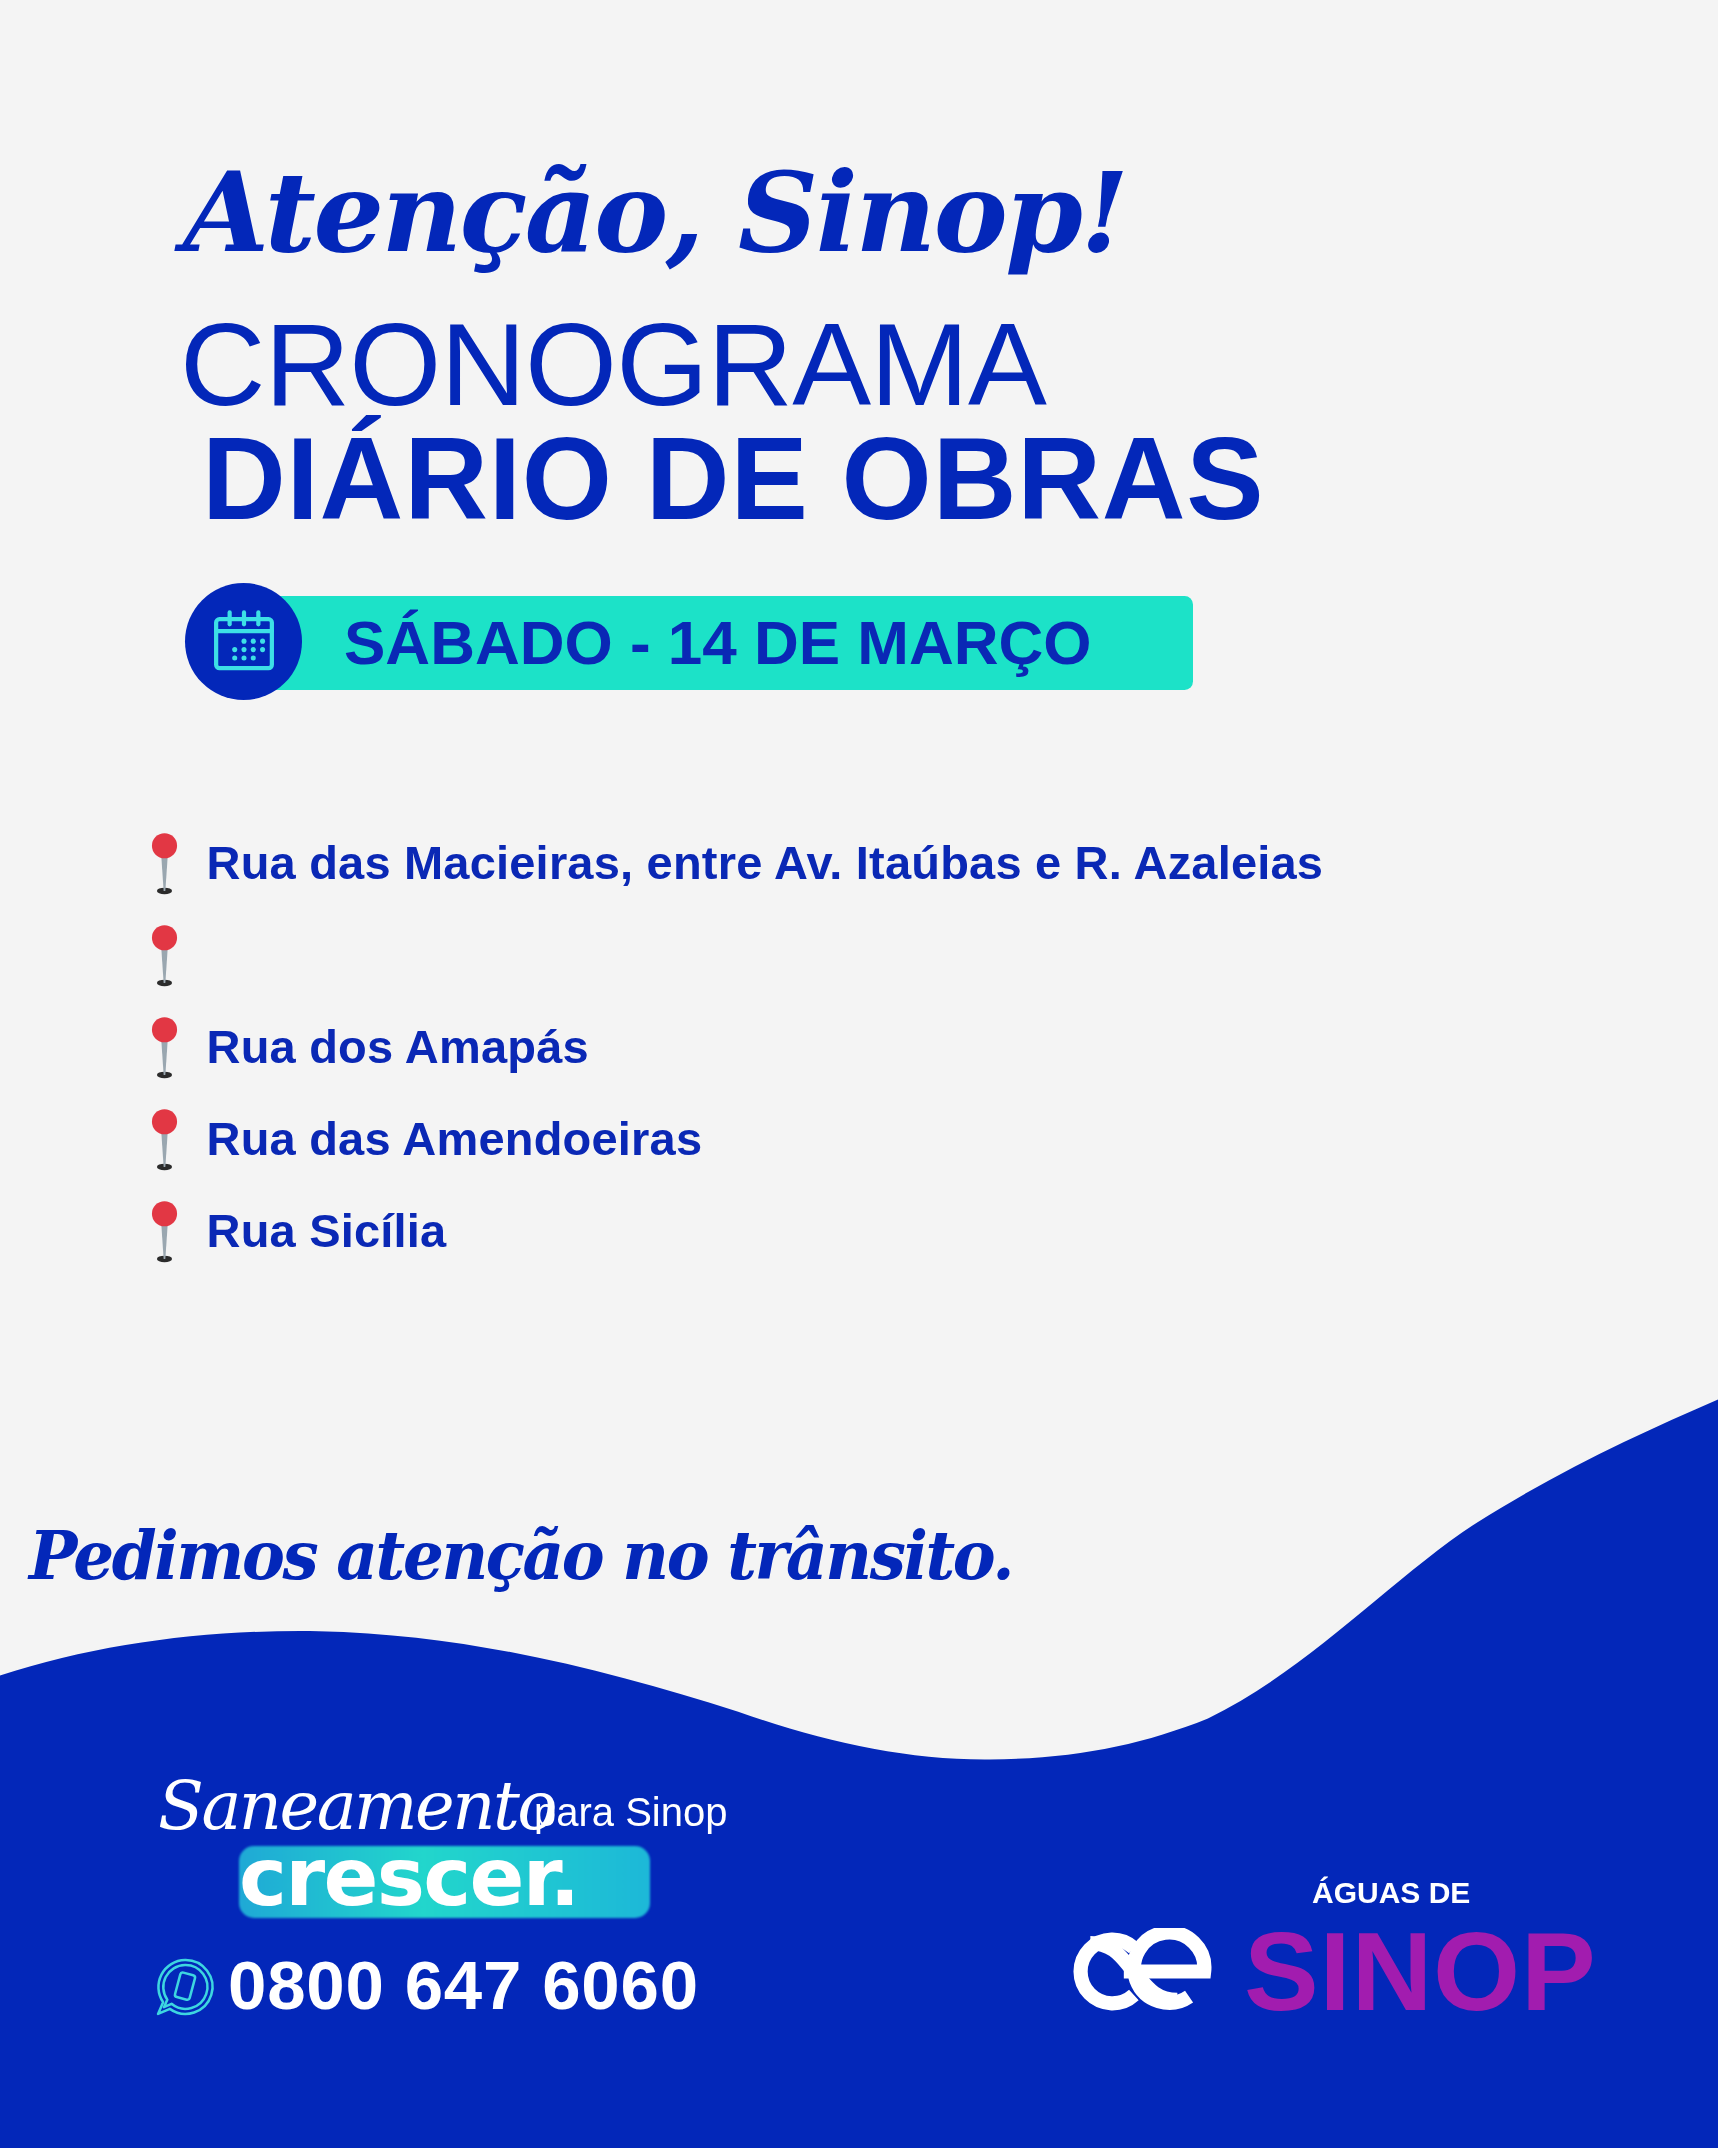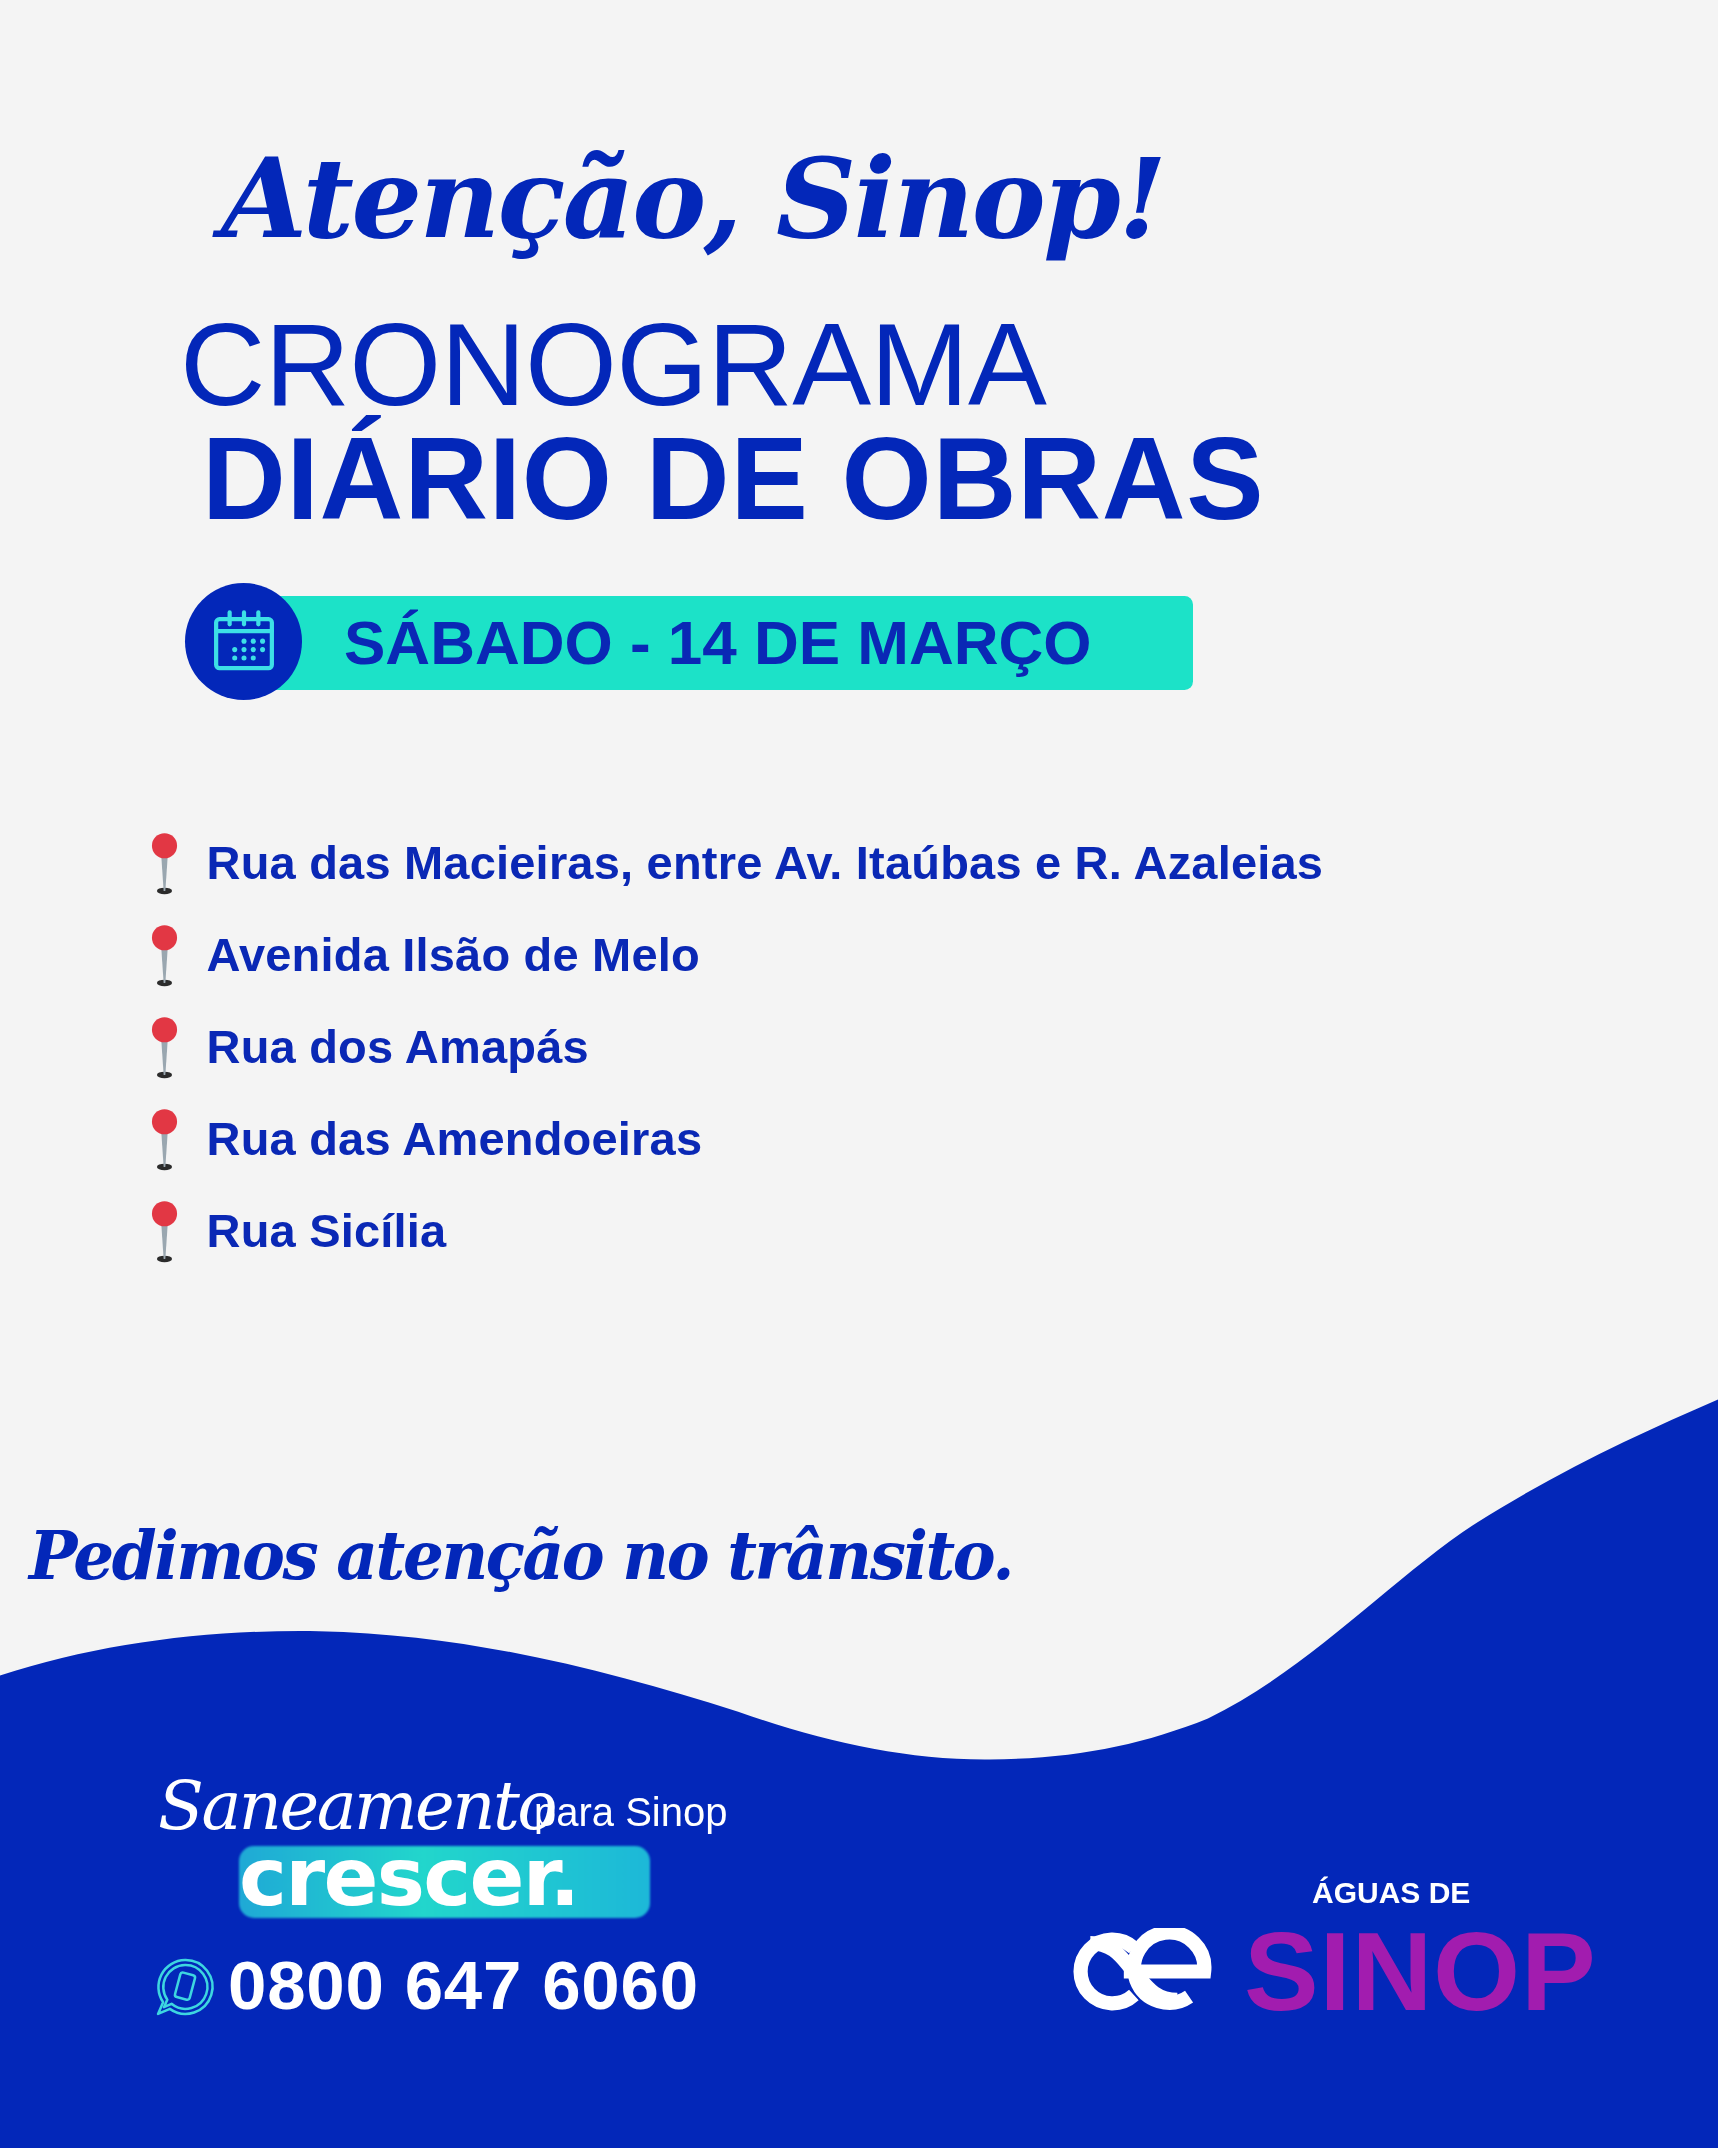"Atenção, Sinop!" .greeting { margin-left: 38px -> none; top: 131px -> 145px }
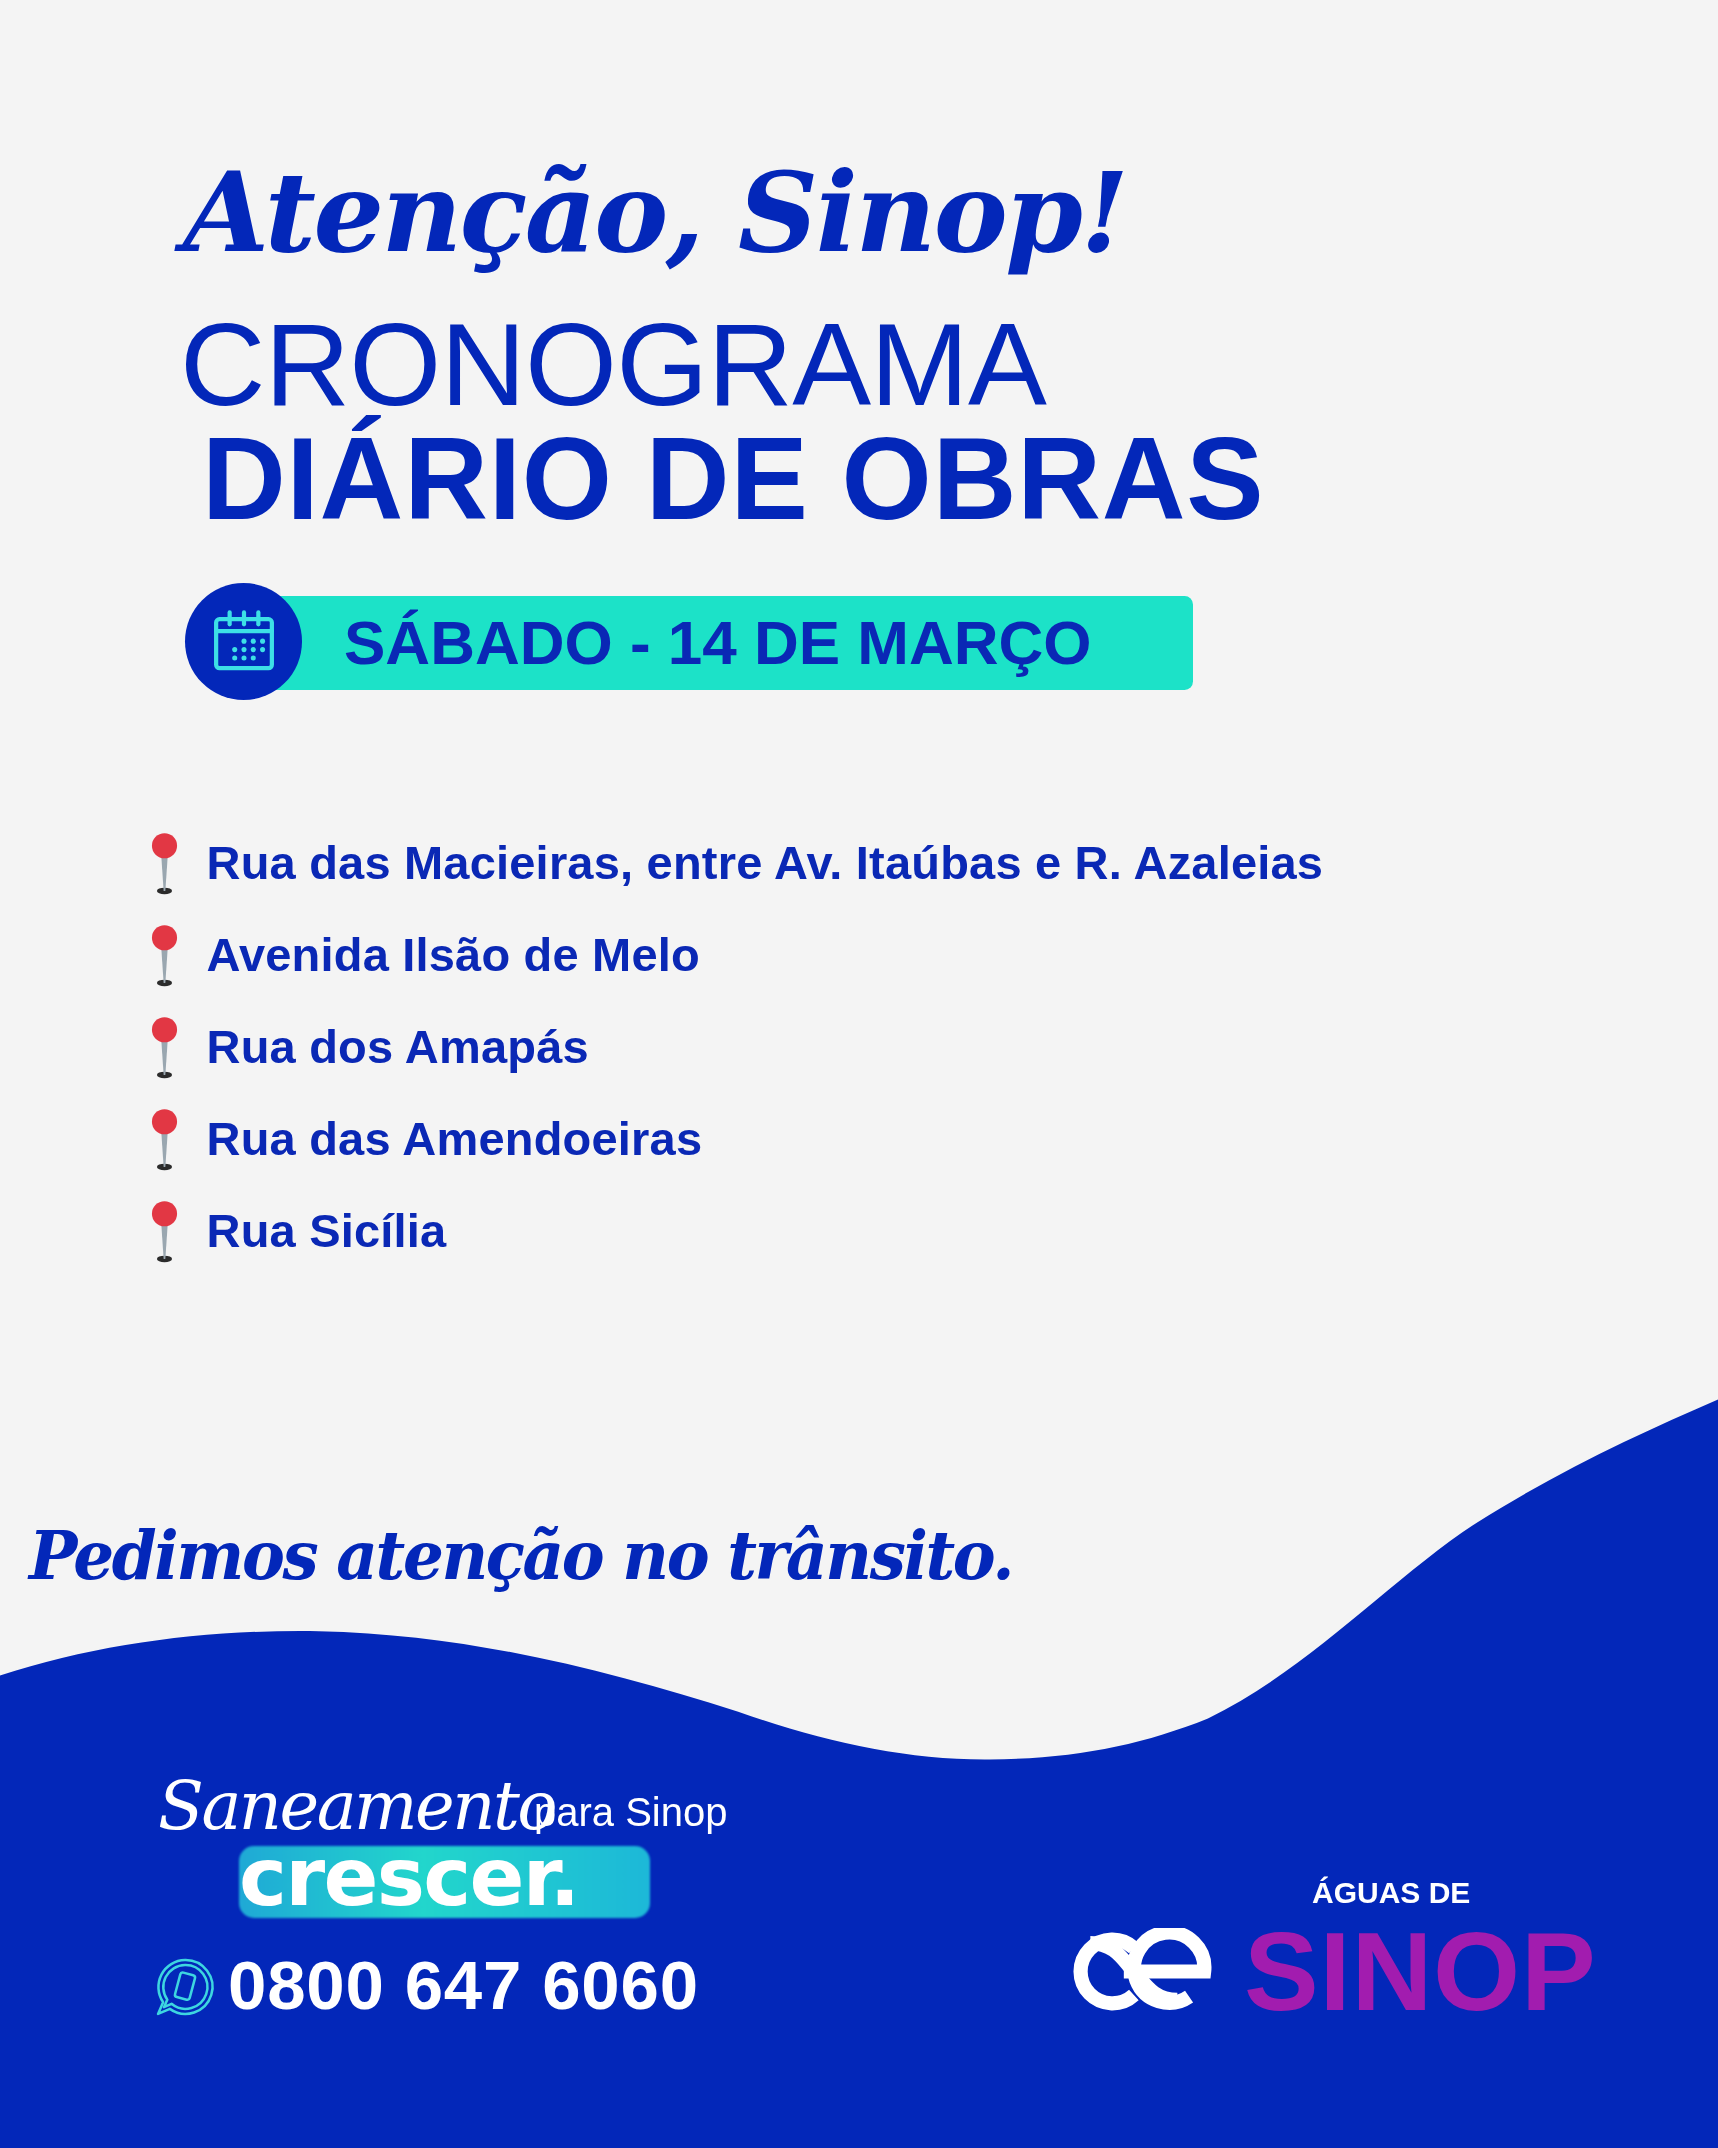"Avenida Ilsão de Melo" span.street-label { html: <span>Avenida Ilsão de Melo</span> -> none }
